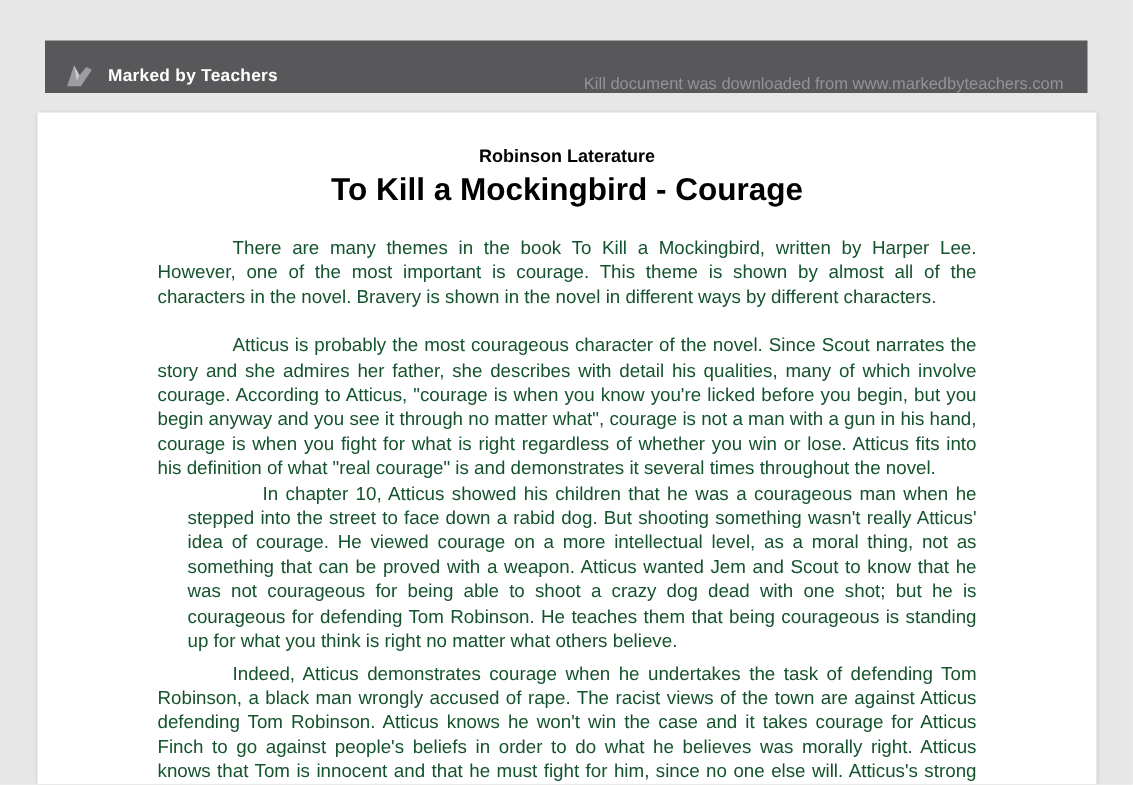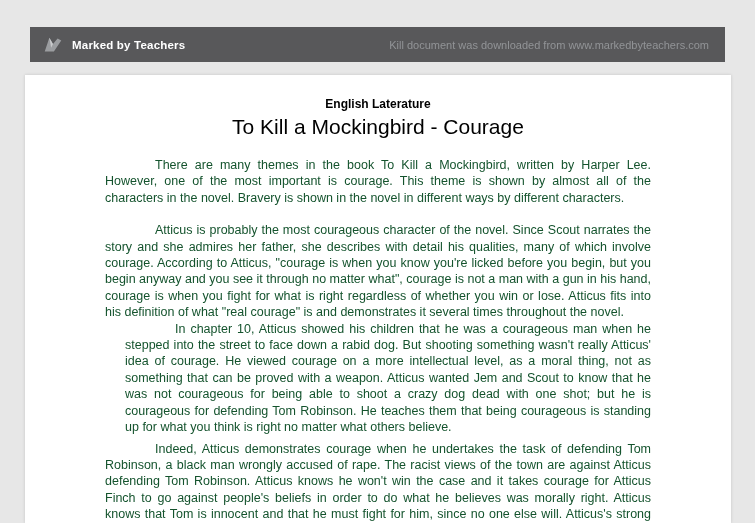"Marked by Teachers" .banner { align-items: center -> flex-end }
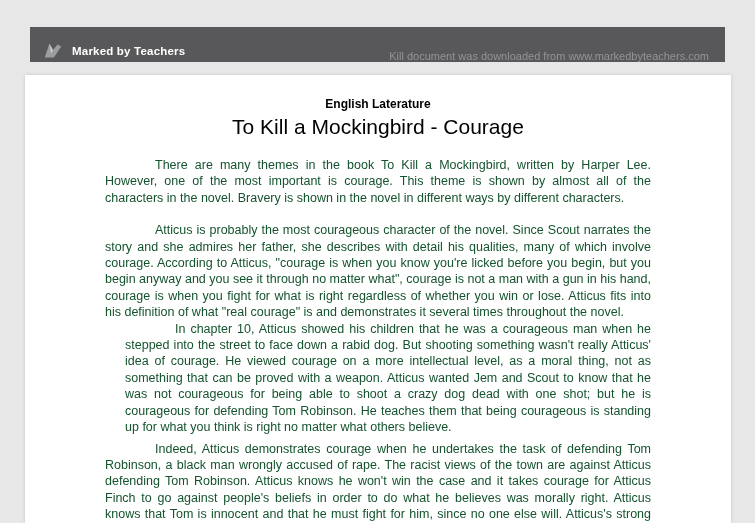"English Laterature" div.doc-subject { text: English -> Robinson }
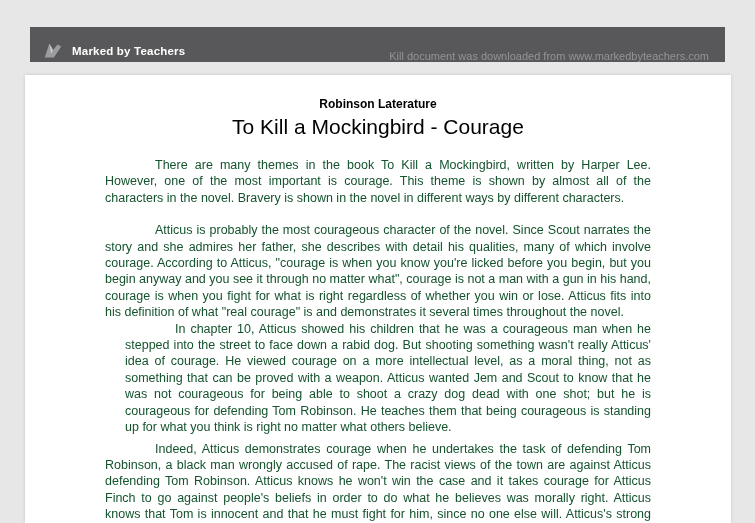"To Kill a Mockingbird -" .doc-title { font-weight: normal -> bold }
